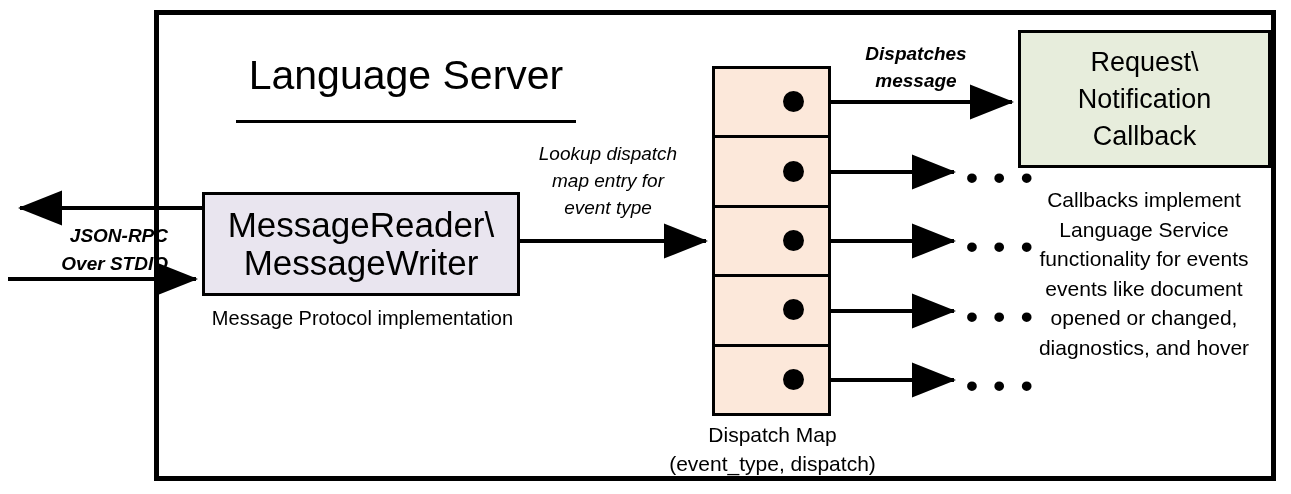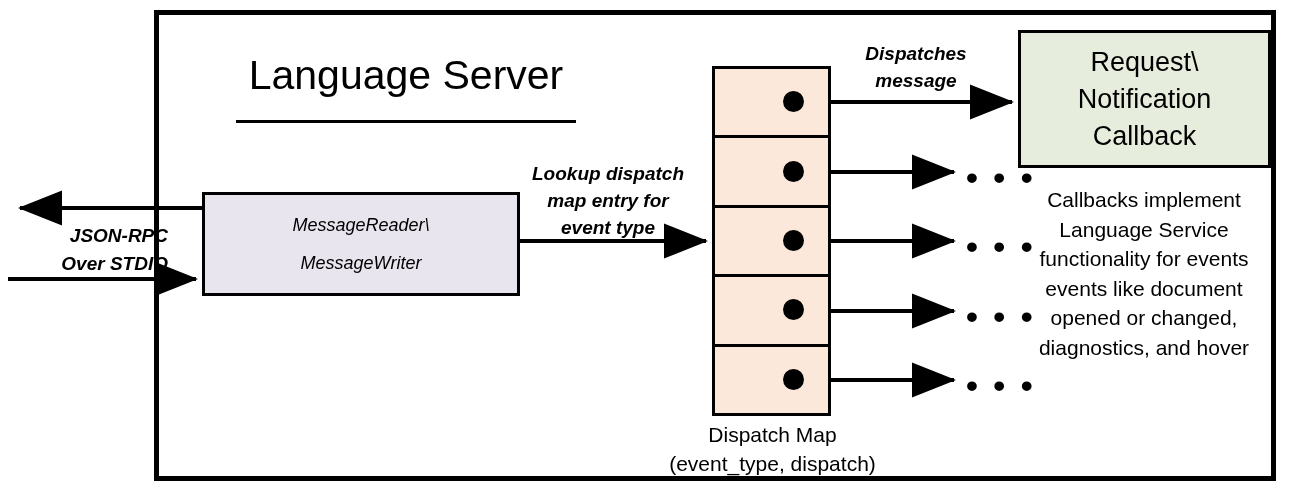"Lookup dispatch" #lookup-label { font-weight: 700 -> 400; top: 160px -> 140px }
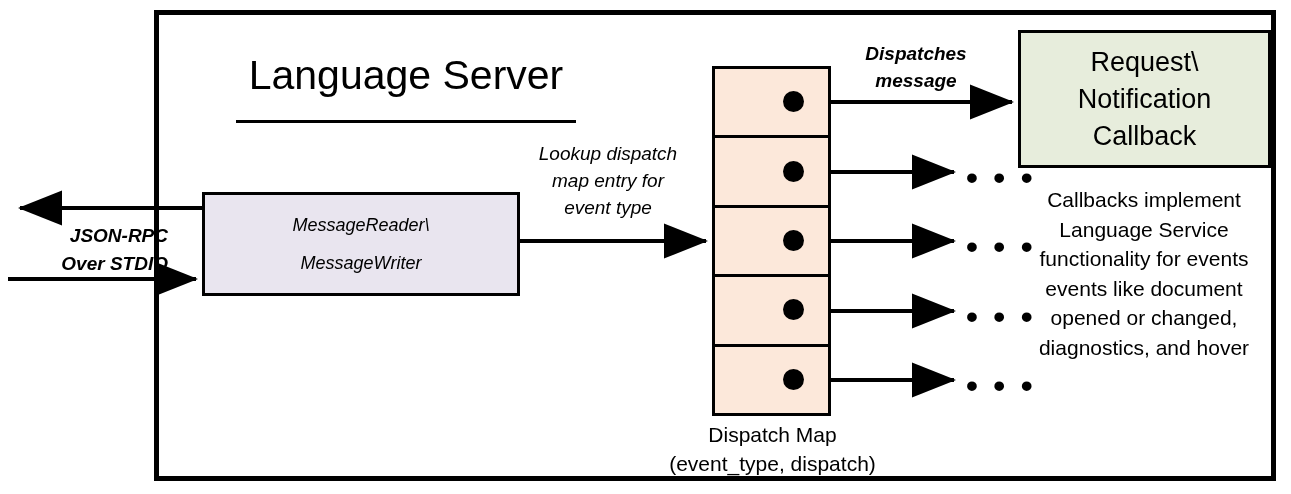"MessageReader\" #message-reader-box .line { font-size: 18px -> 35px; font-style: italic -> none }
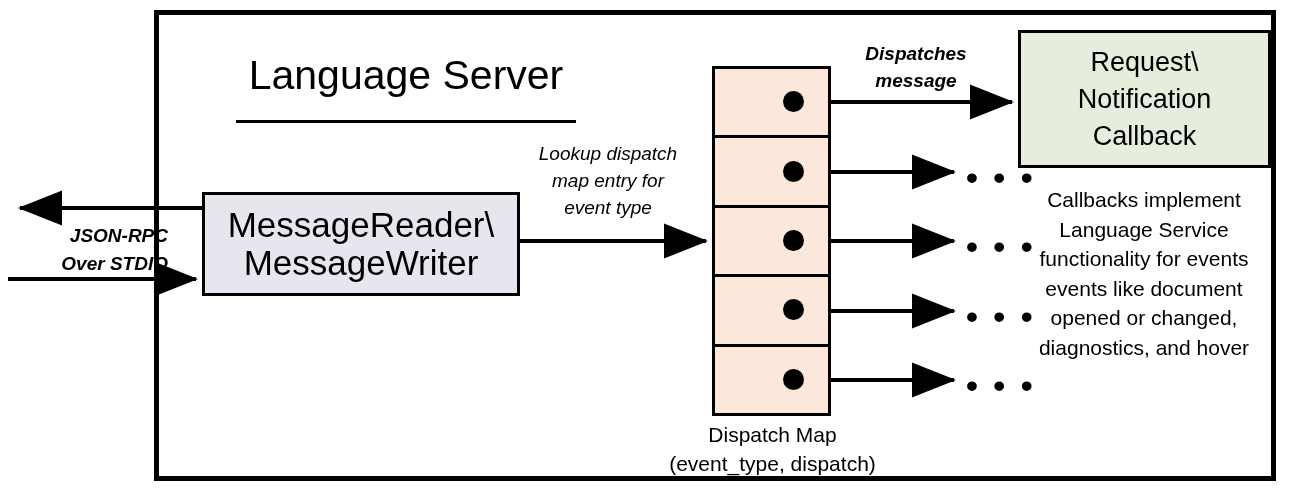"Message Protocol implementation" div { html: none -> <div>Message Protocol implementation</div> }
